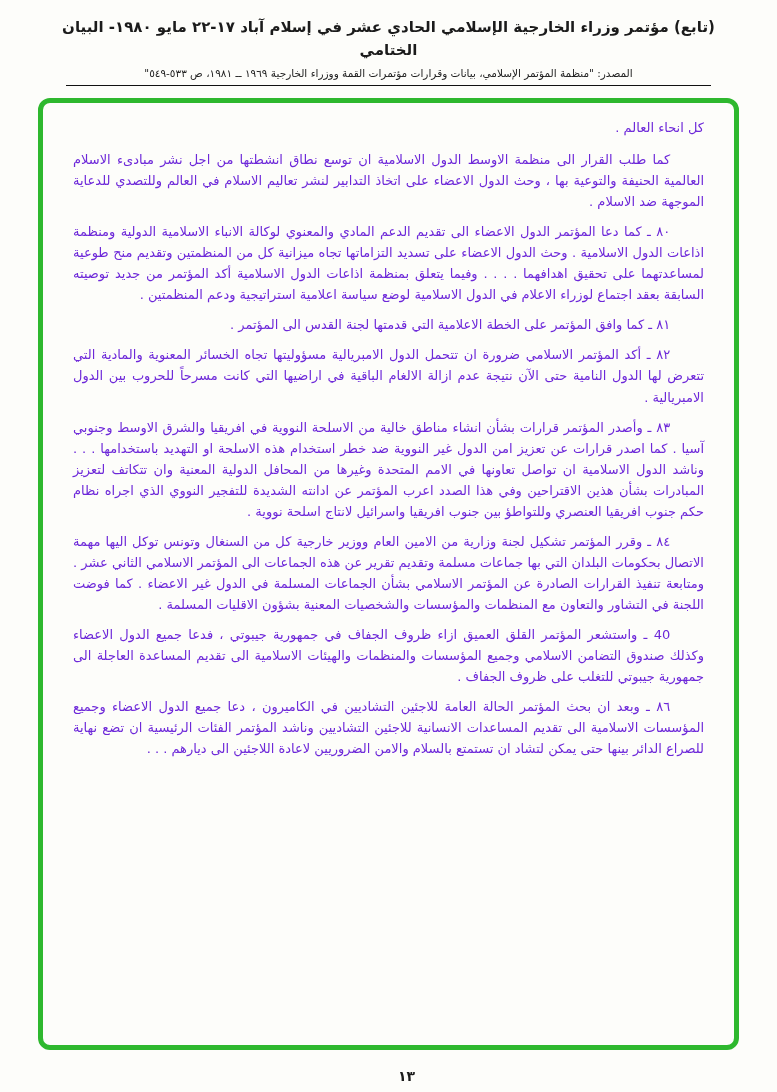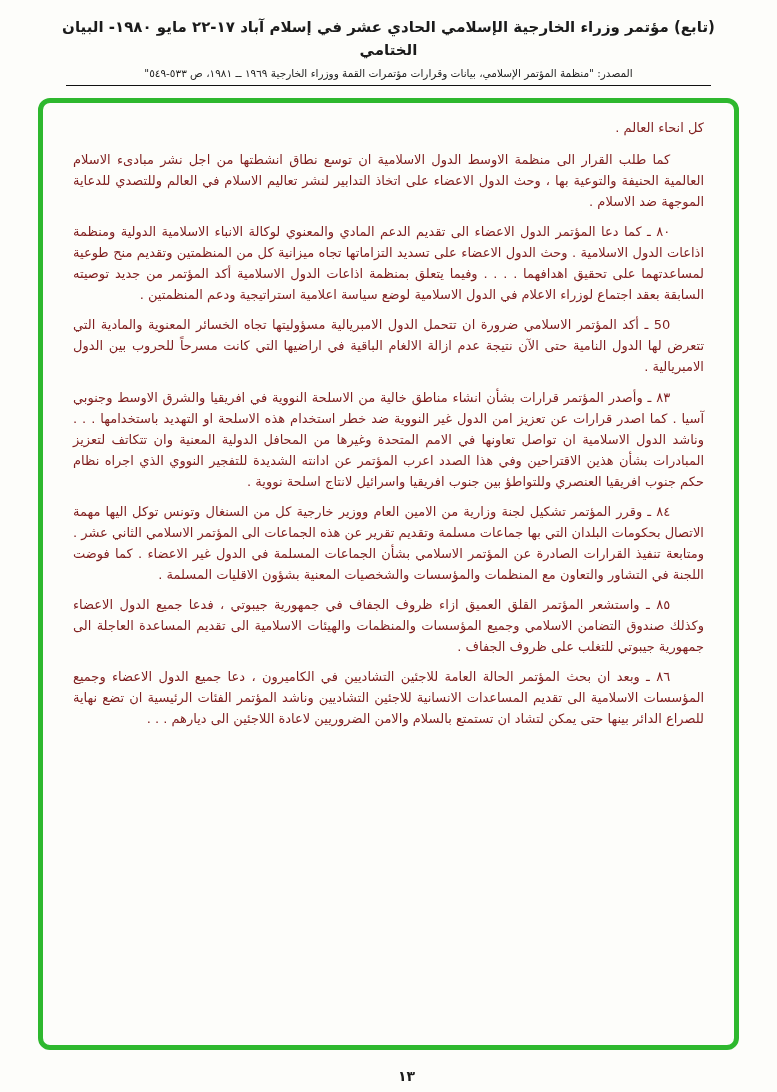"كل انحاء العالم ." .body-text { color: #7f1d1d -> #6d28d9 }
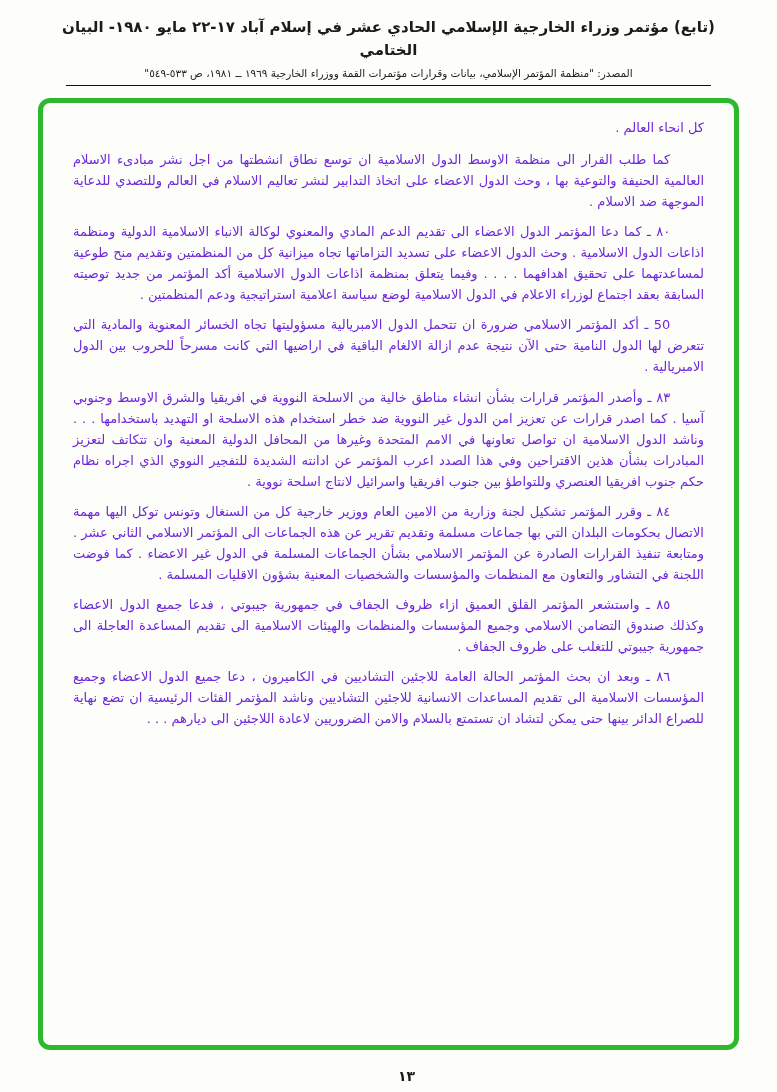"٨١ ـ كما وافق المؤتمر" p.indent { html: none -> <p>٨١ ـ كما وافق المؤتمر على الخطة الاعلامية التي قدمتها لجنة القدس الى المؤتمر .</p> }
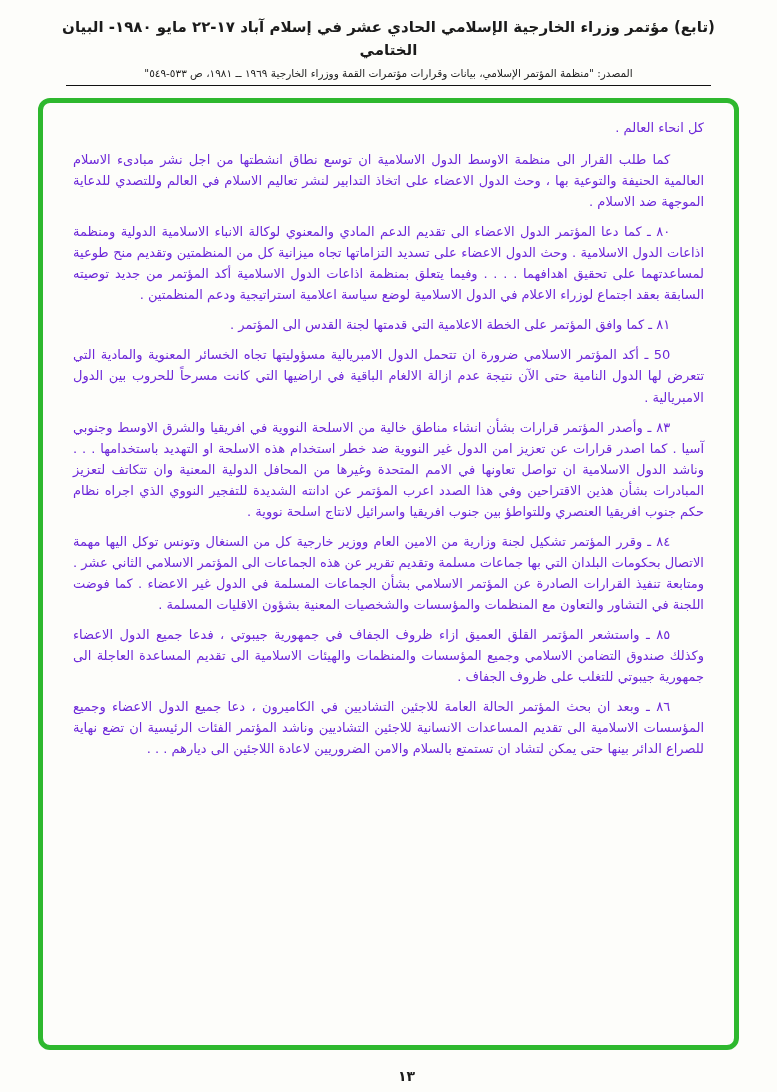"50 ـ أكد المؤتمر الاسلامي" p.indent { text: 50 -> ٨٢ }
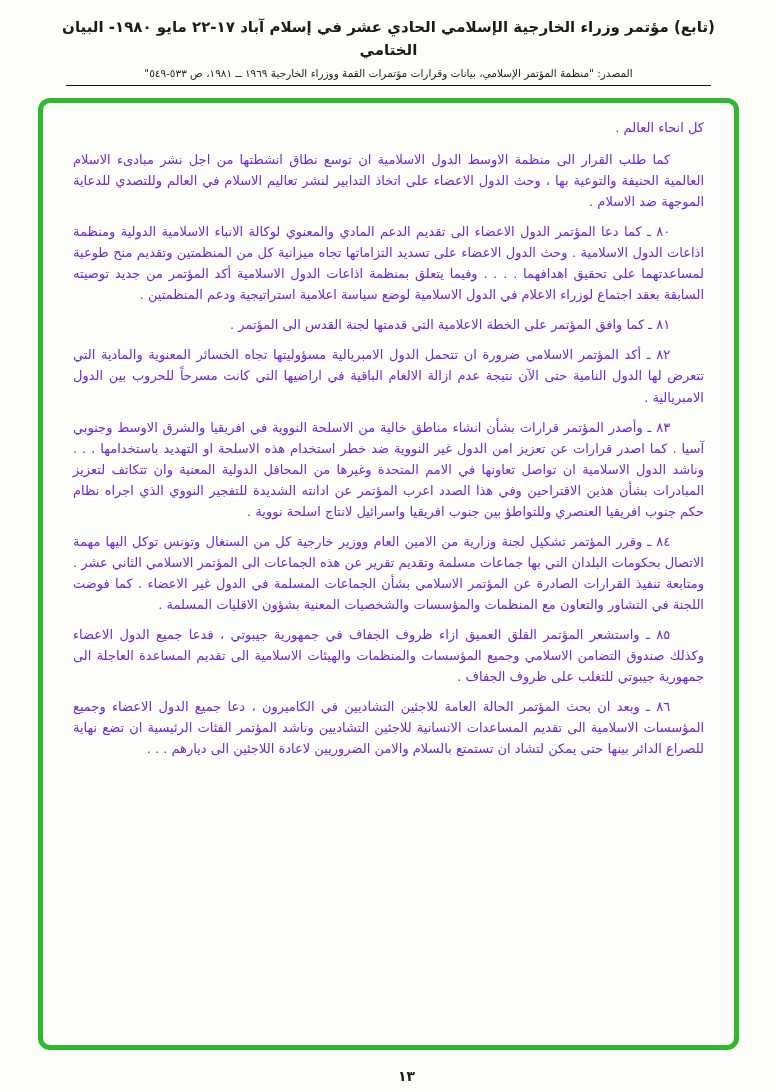"٨٥ ـ واستشعر المؤتمر القلق" p.indent { text: ٨٥ -> 40 }
